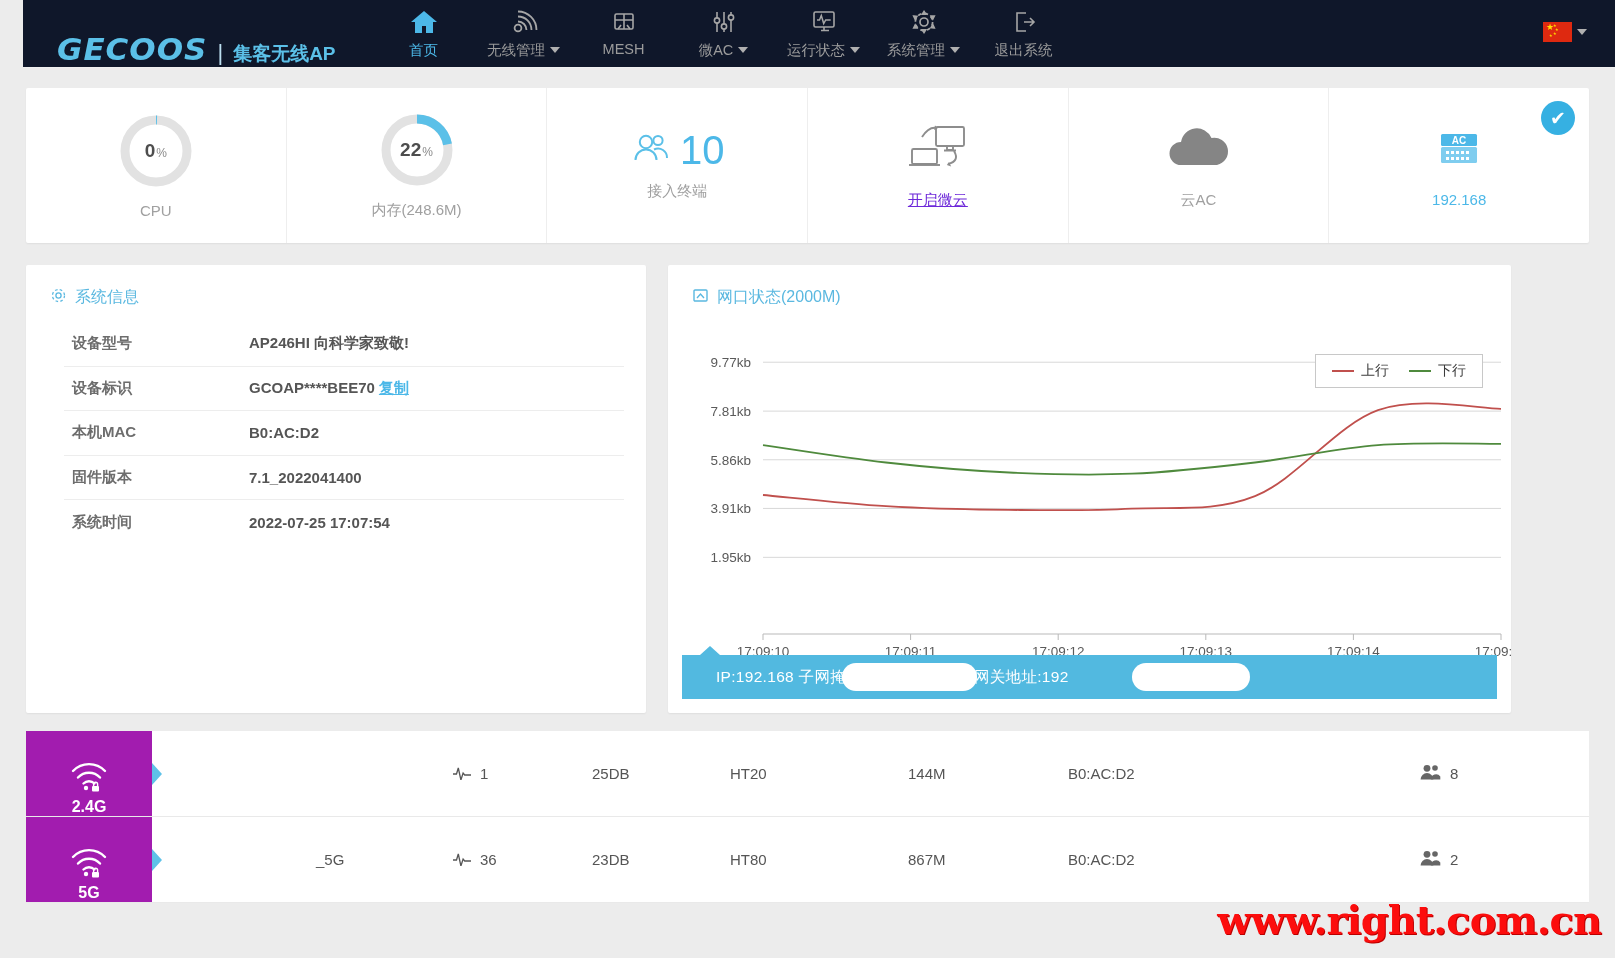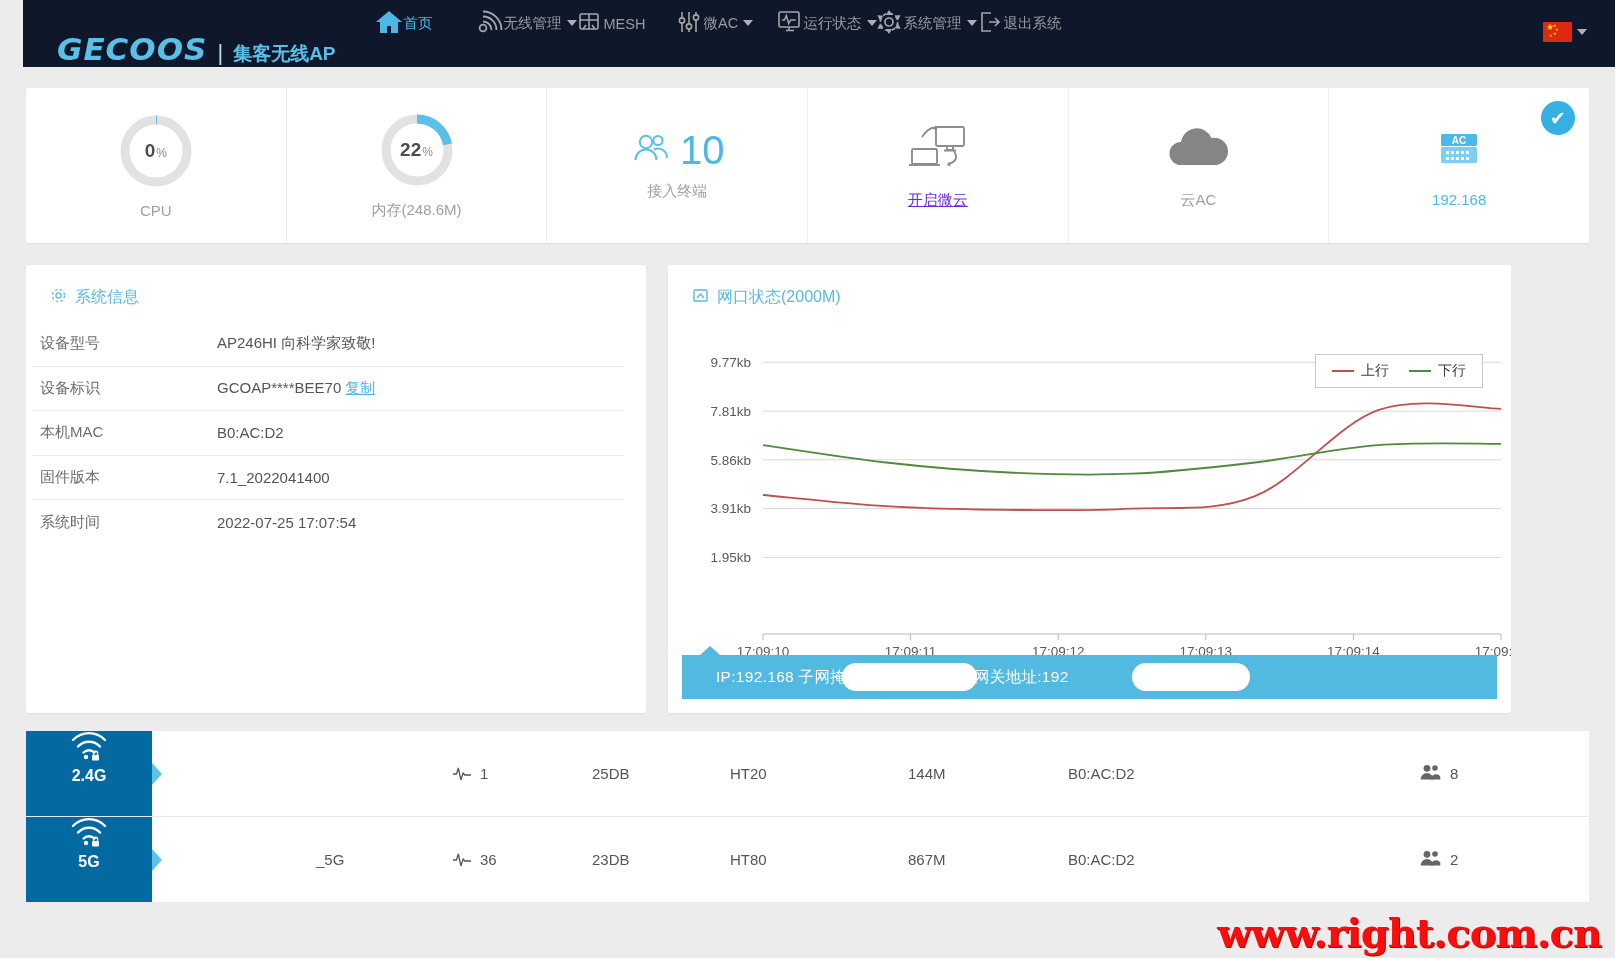"首页" .navitem { flex-direction: row -> column }
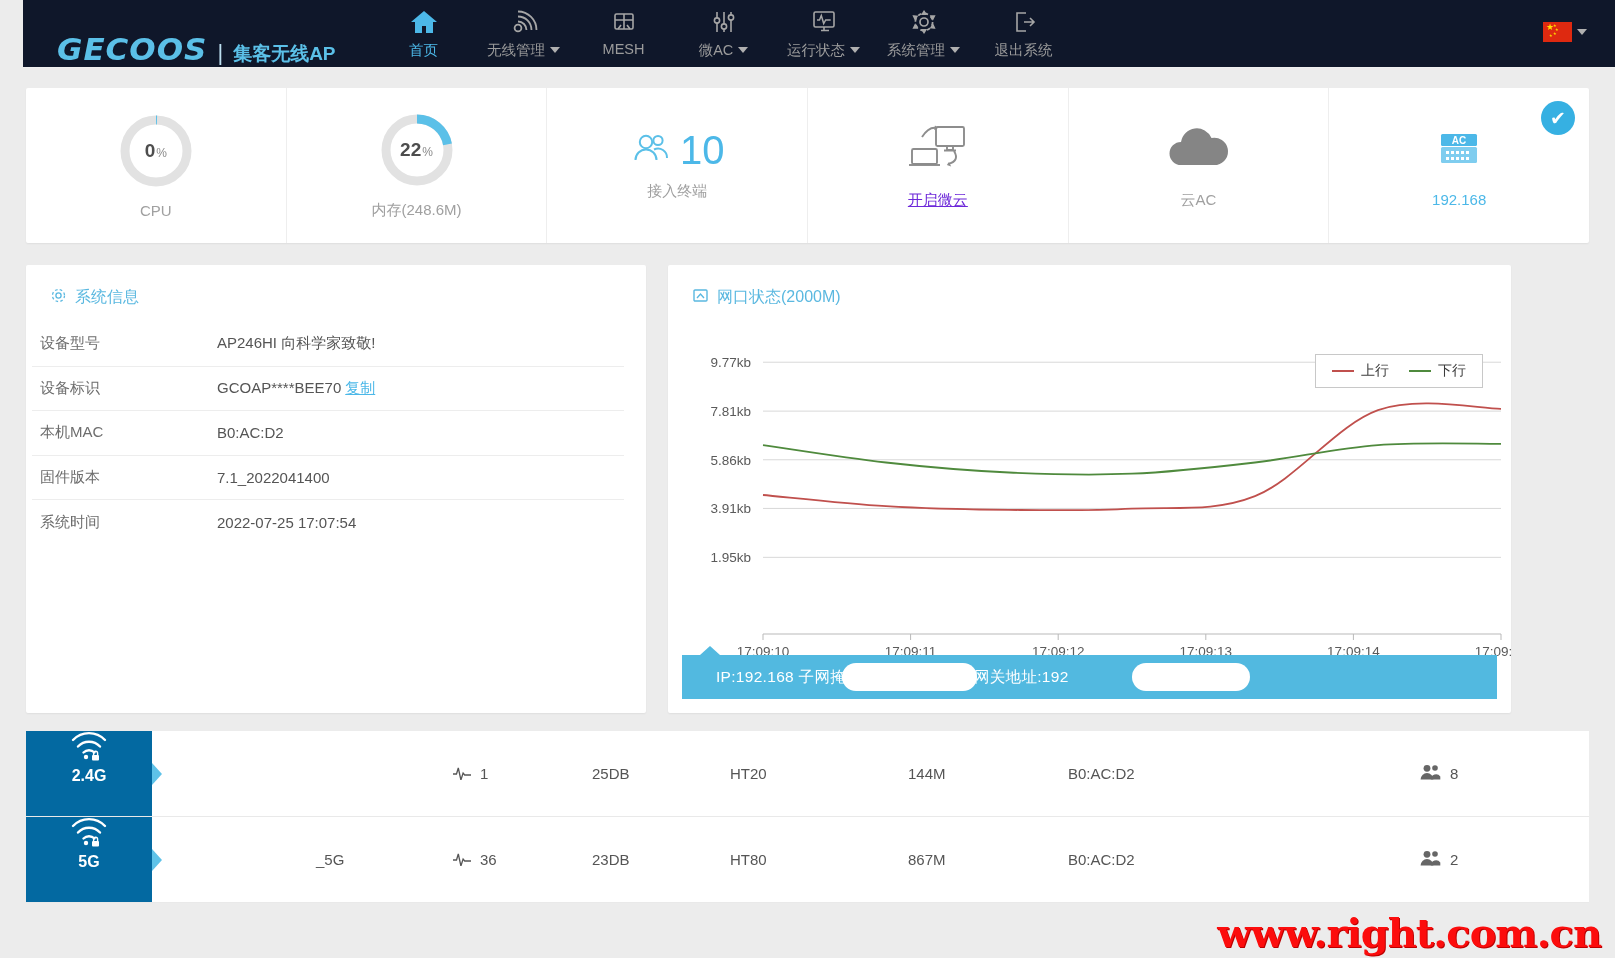"设备型号" .rows { font-weight: none -> bold; padding: 14px 22px 0 6px -> 14px 22px 0 38px }
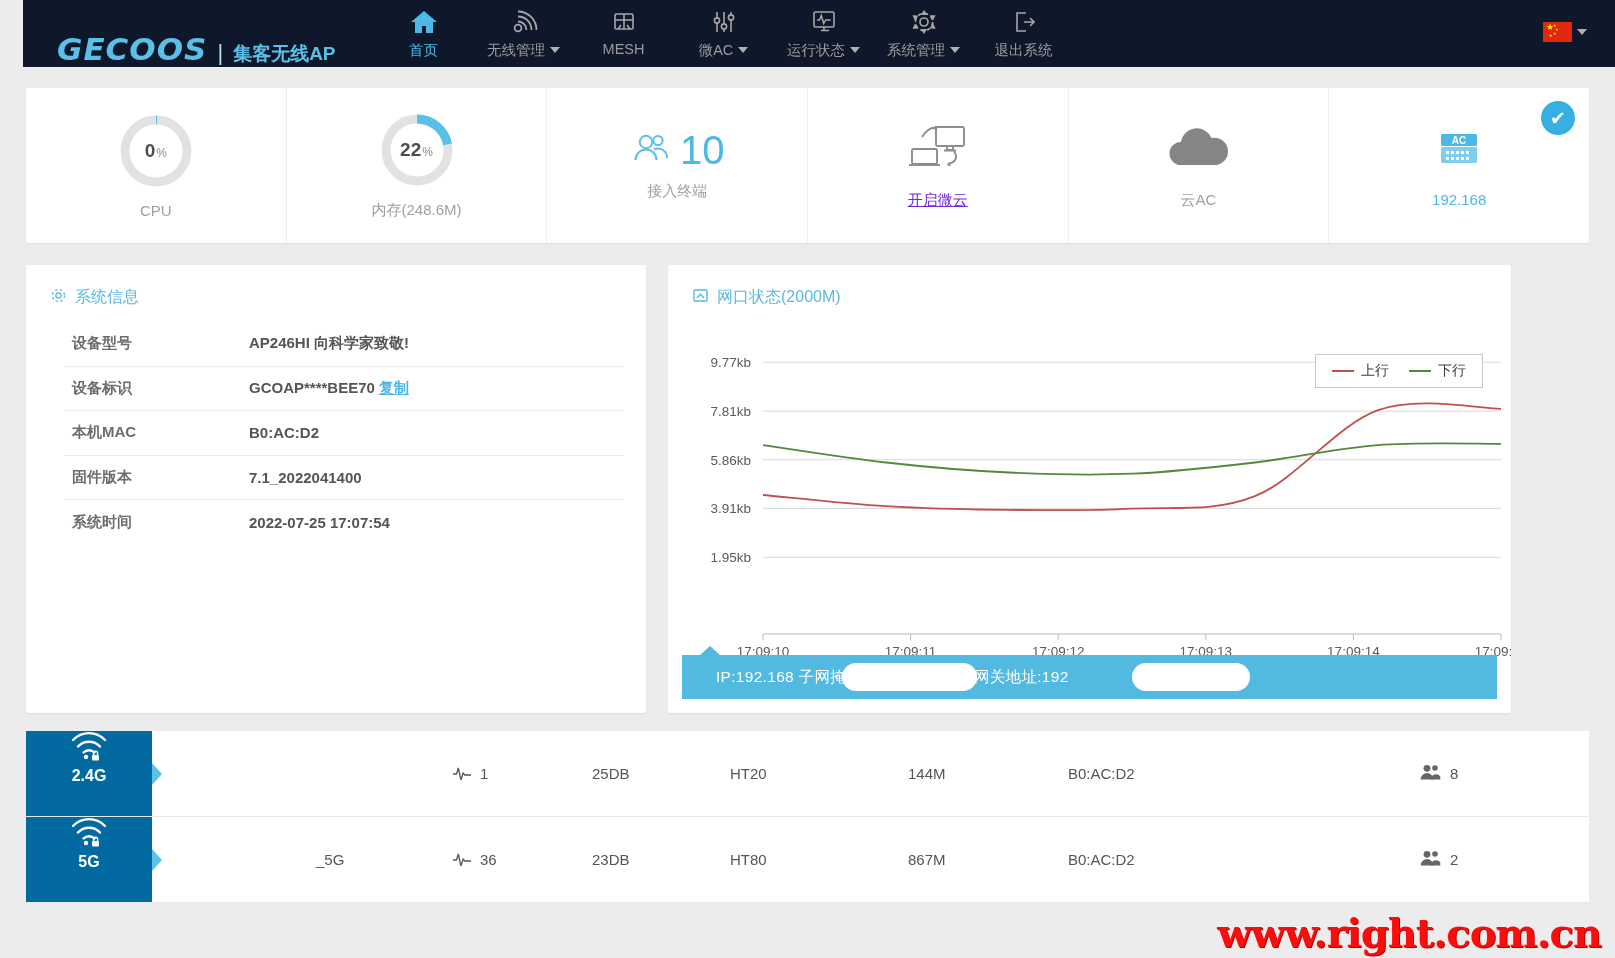"2.4G" .band { background: #0369a1 -> #a21caf; justify-content: flex-start -> flex-end }
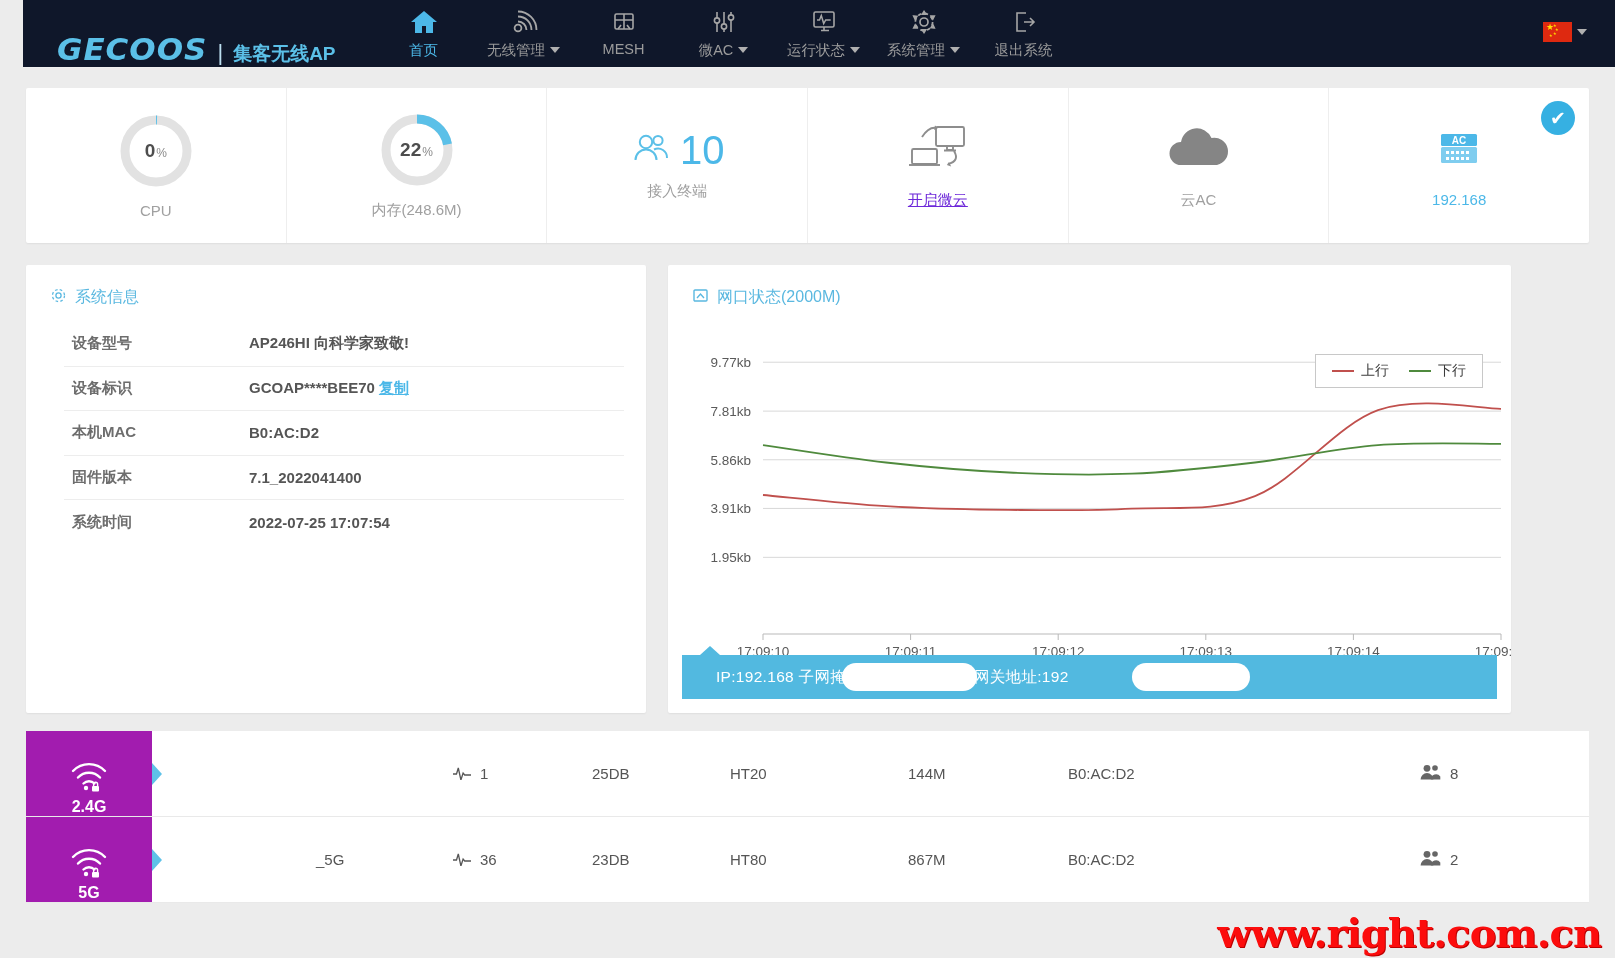"www.right.com.cn" .watermark { bottom: 2px -> 15px }
